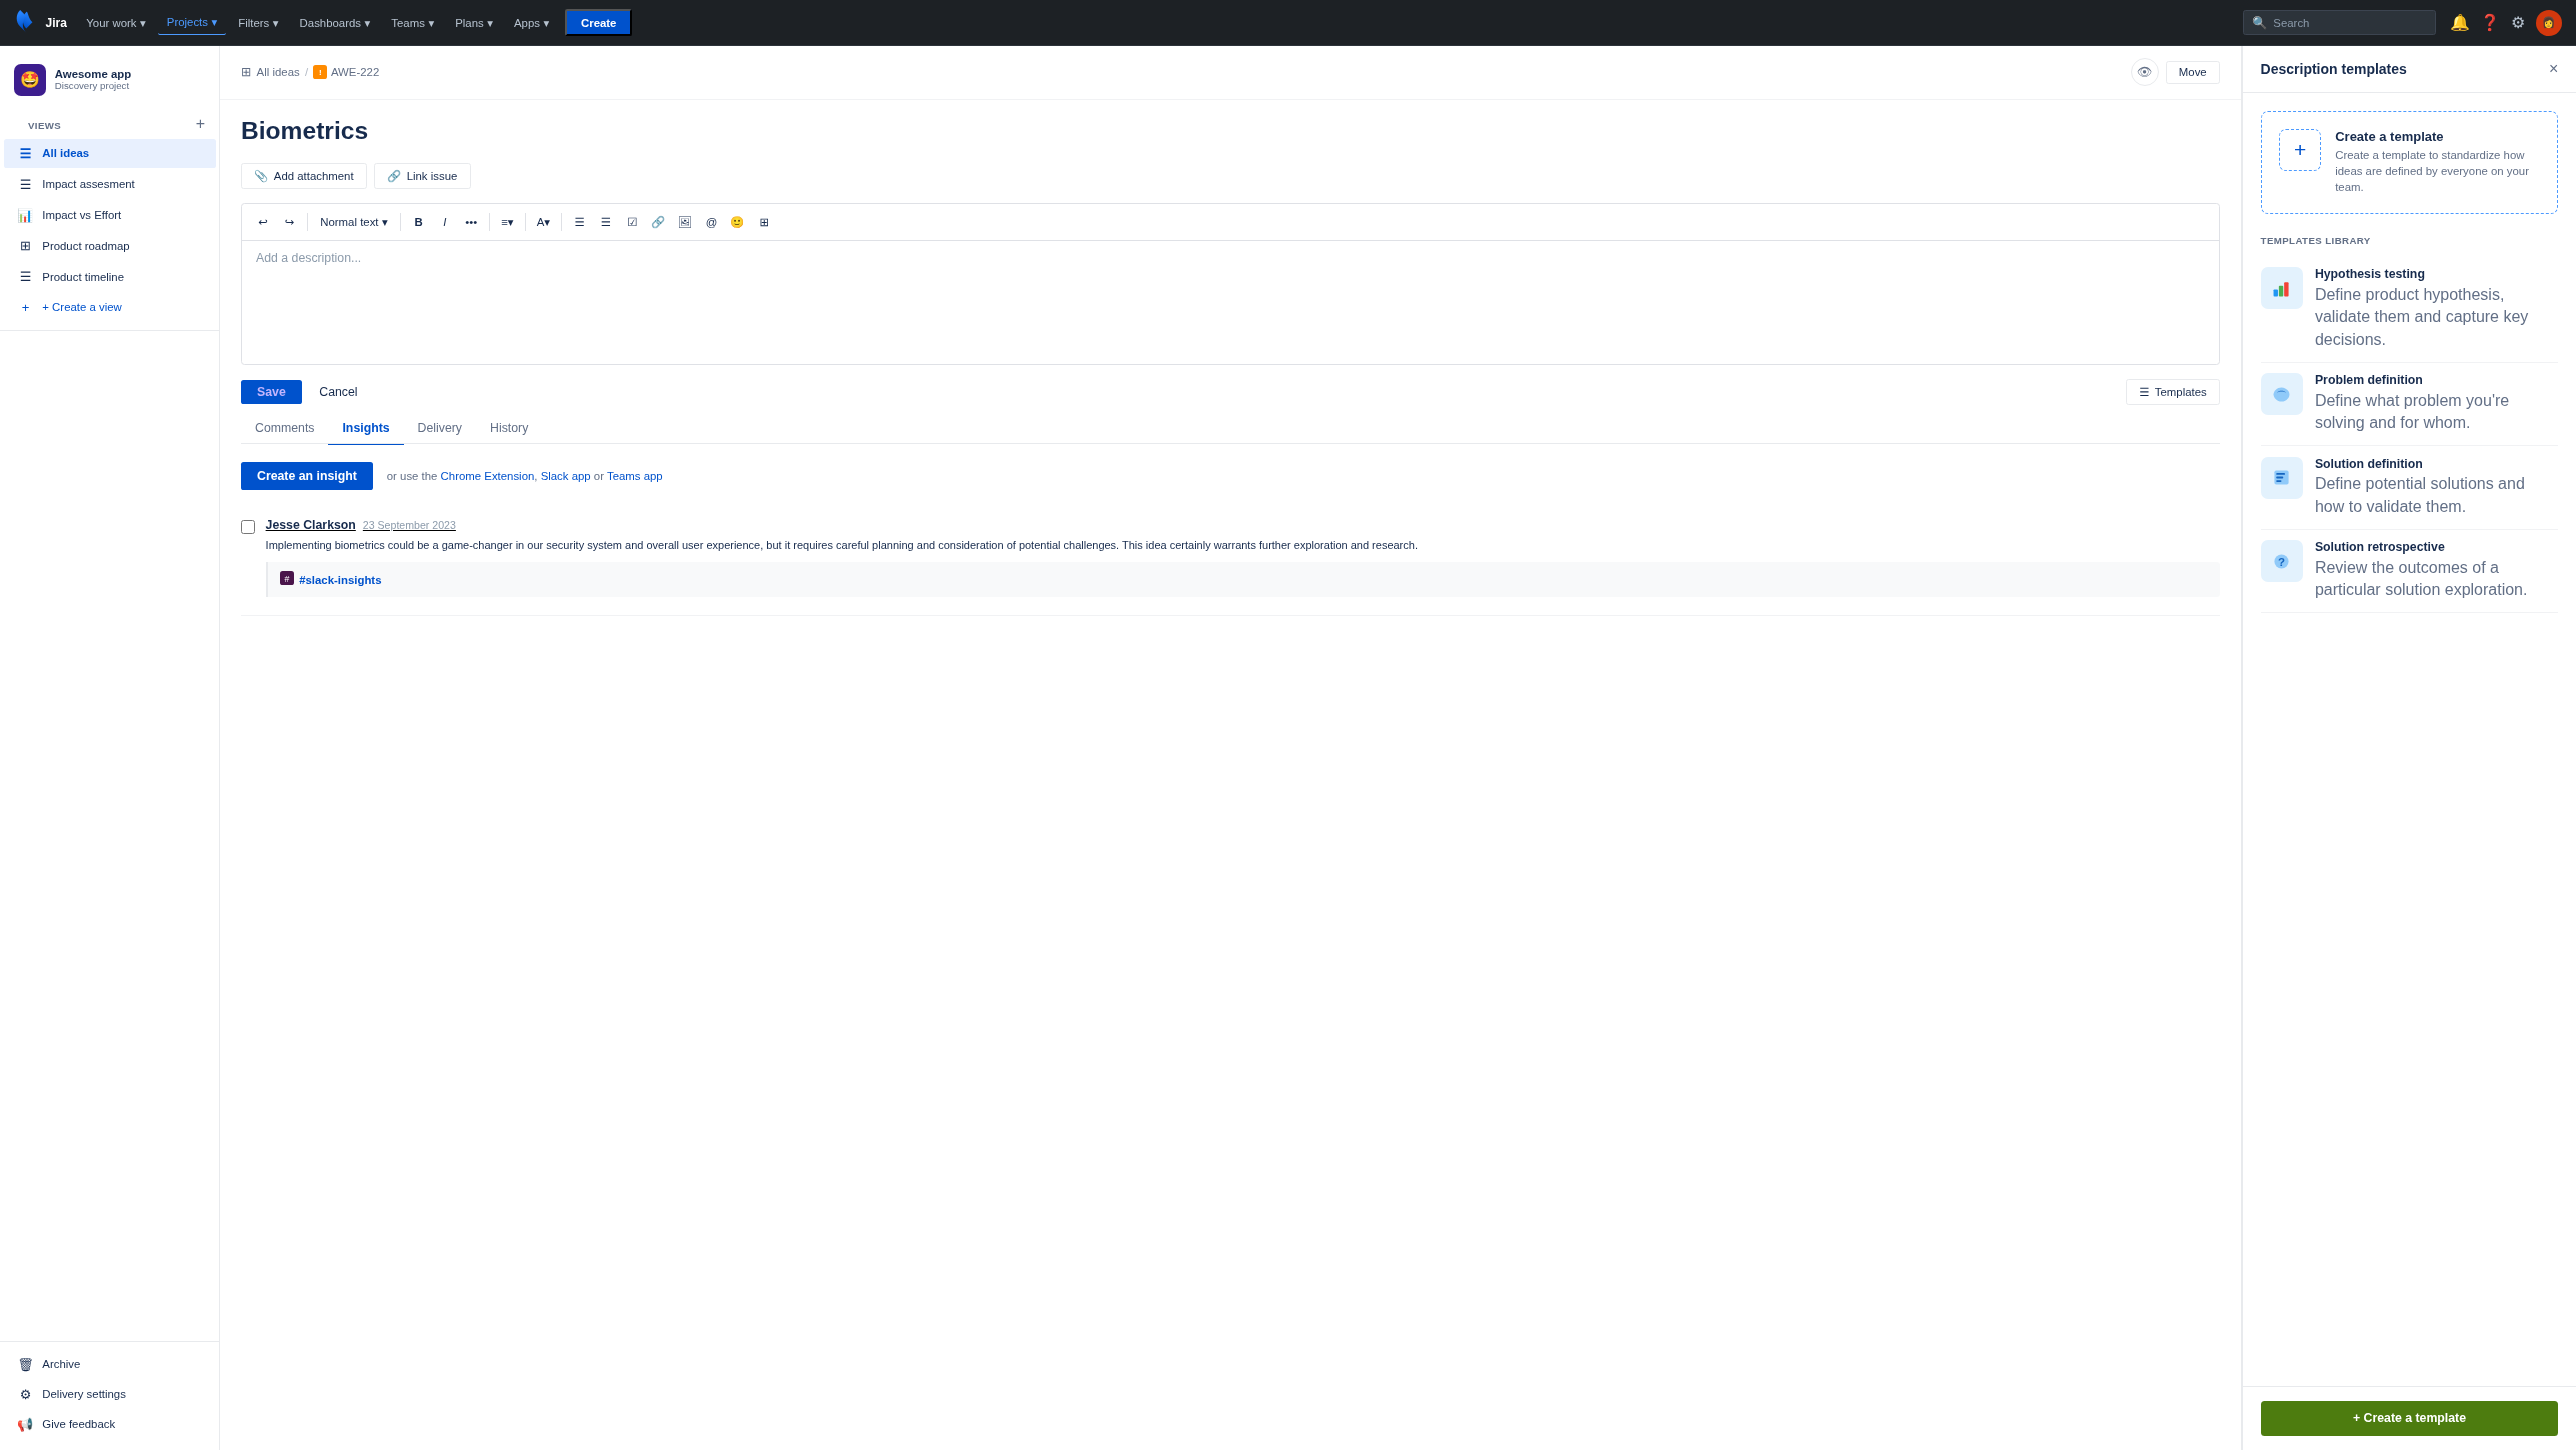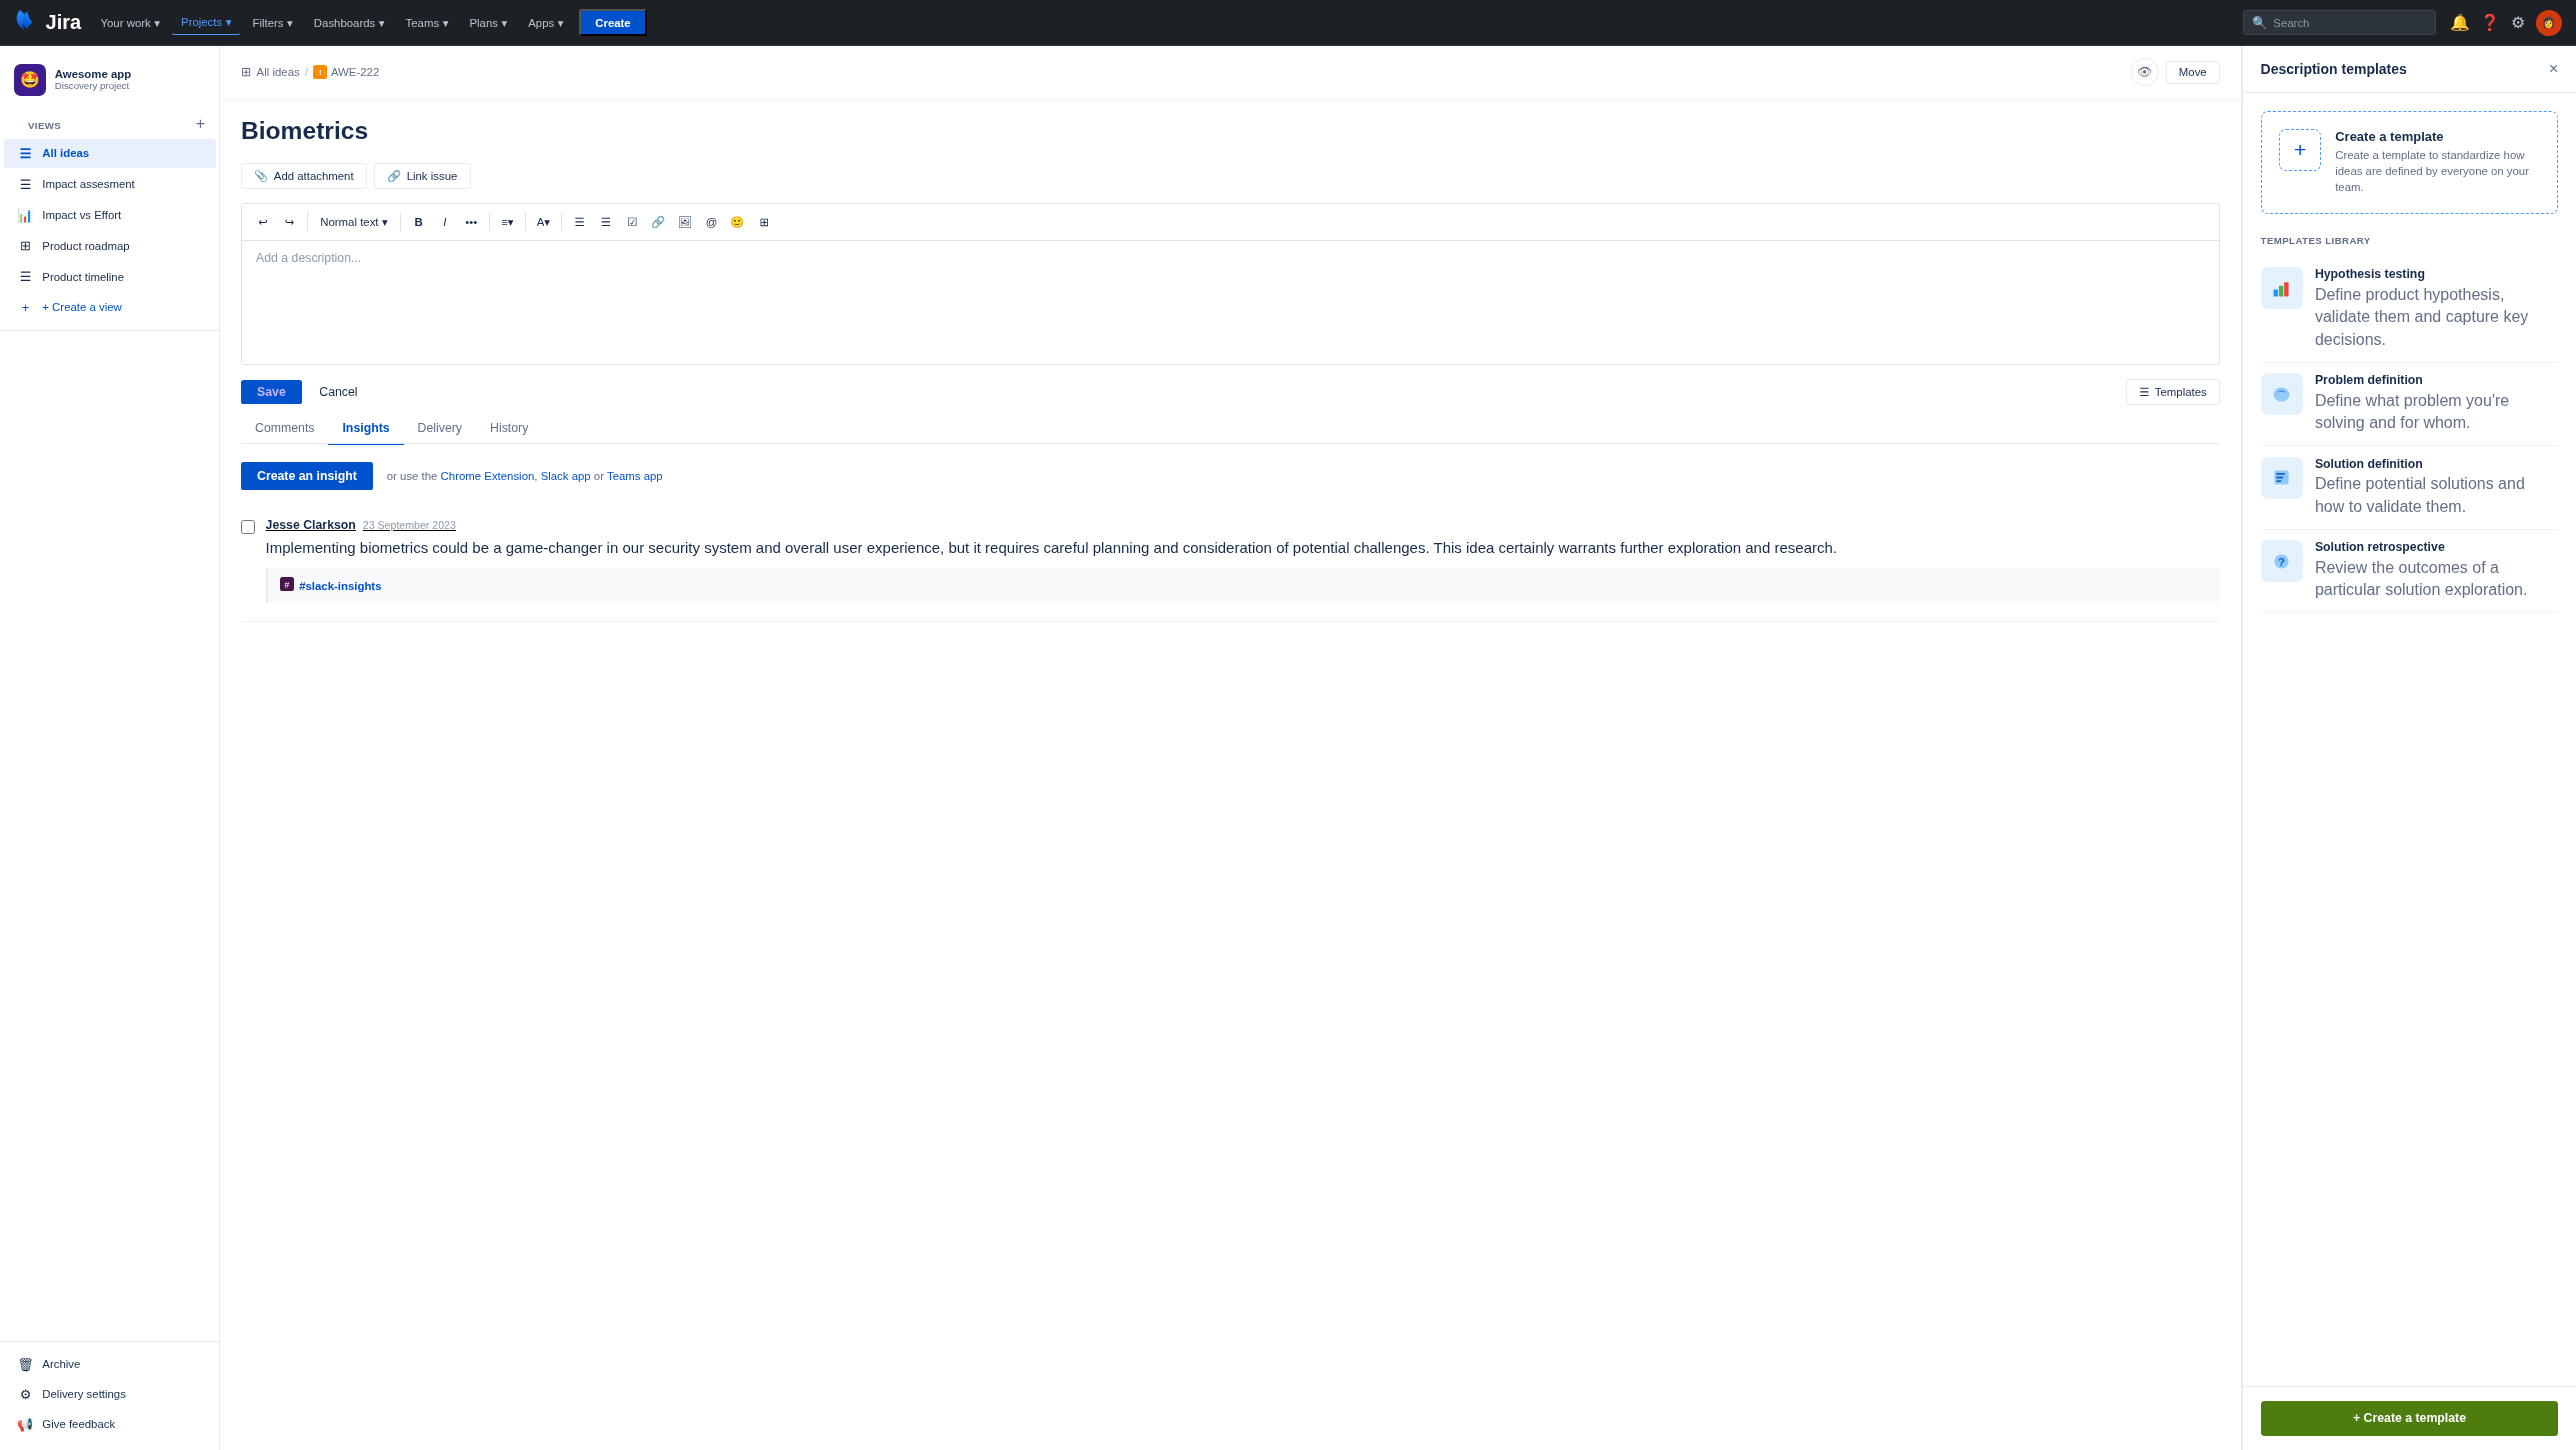"Jira" span { font-size: 20px -> 12px }
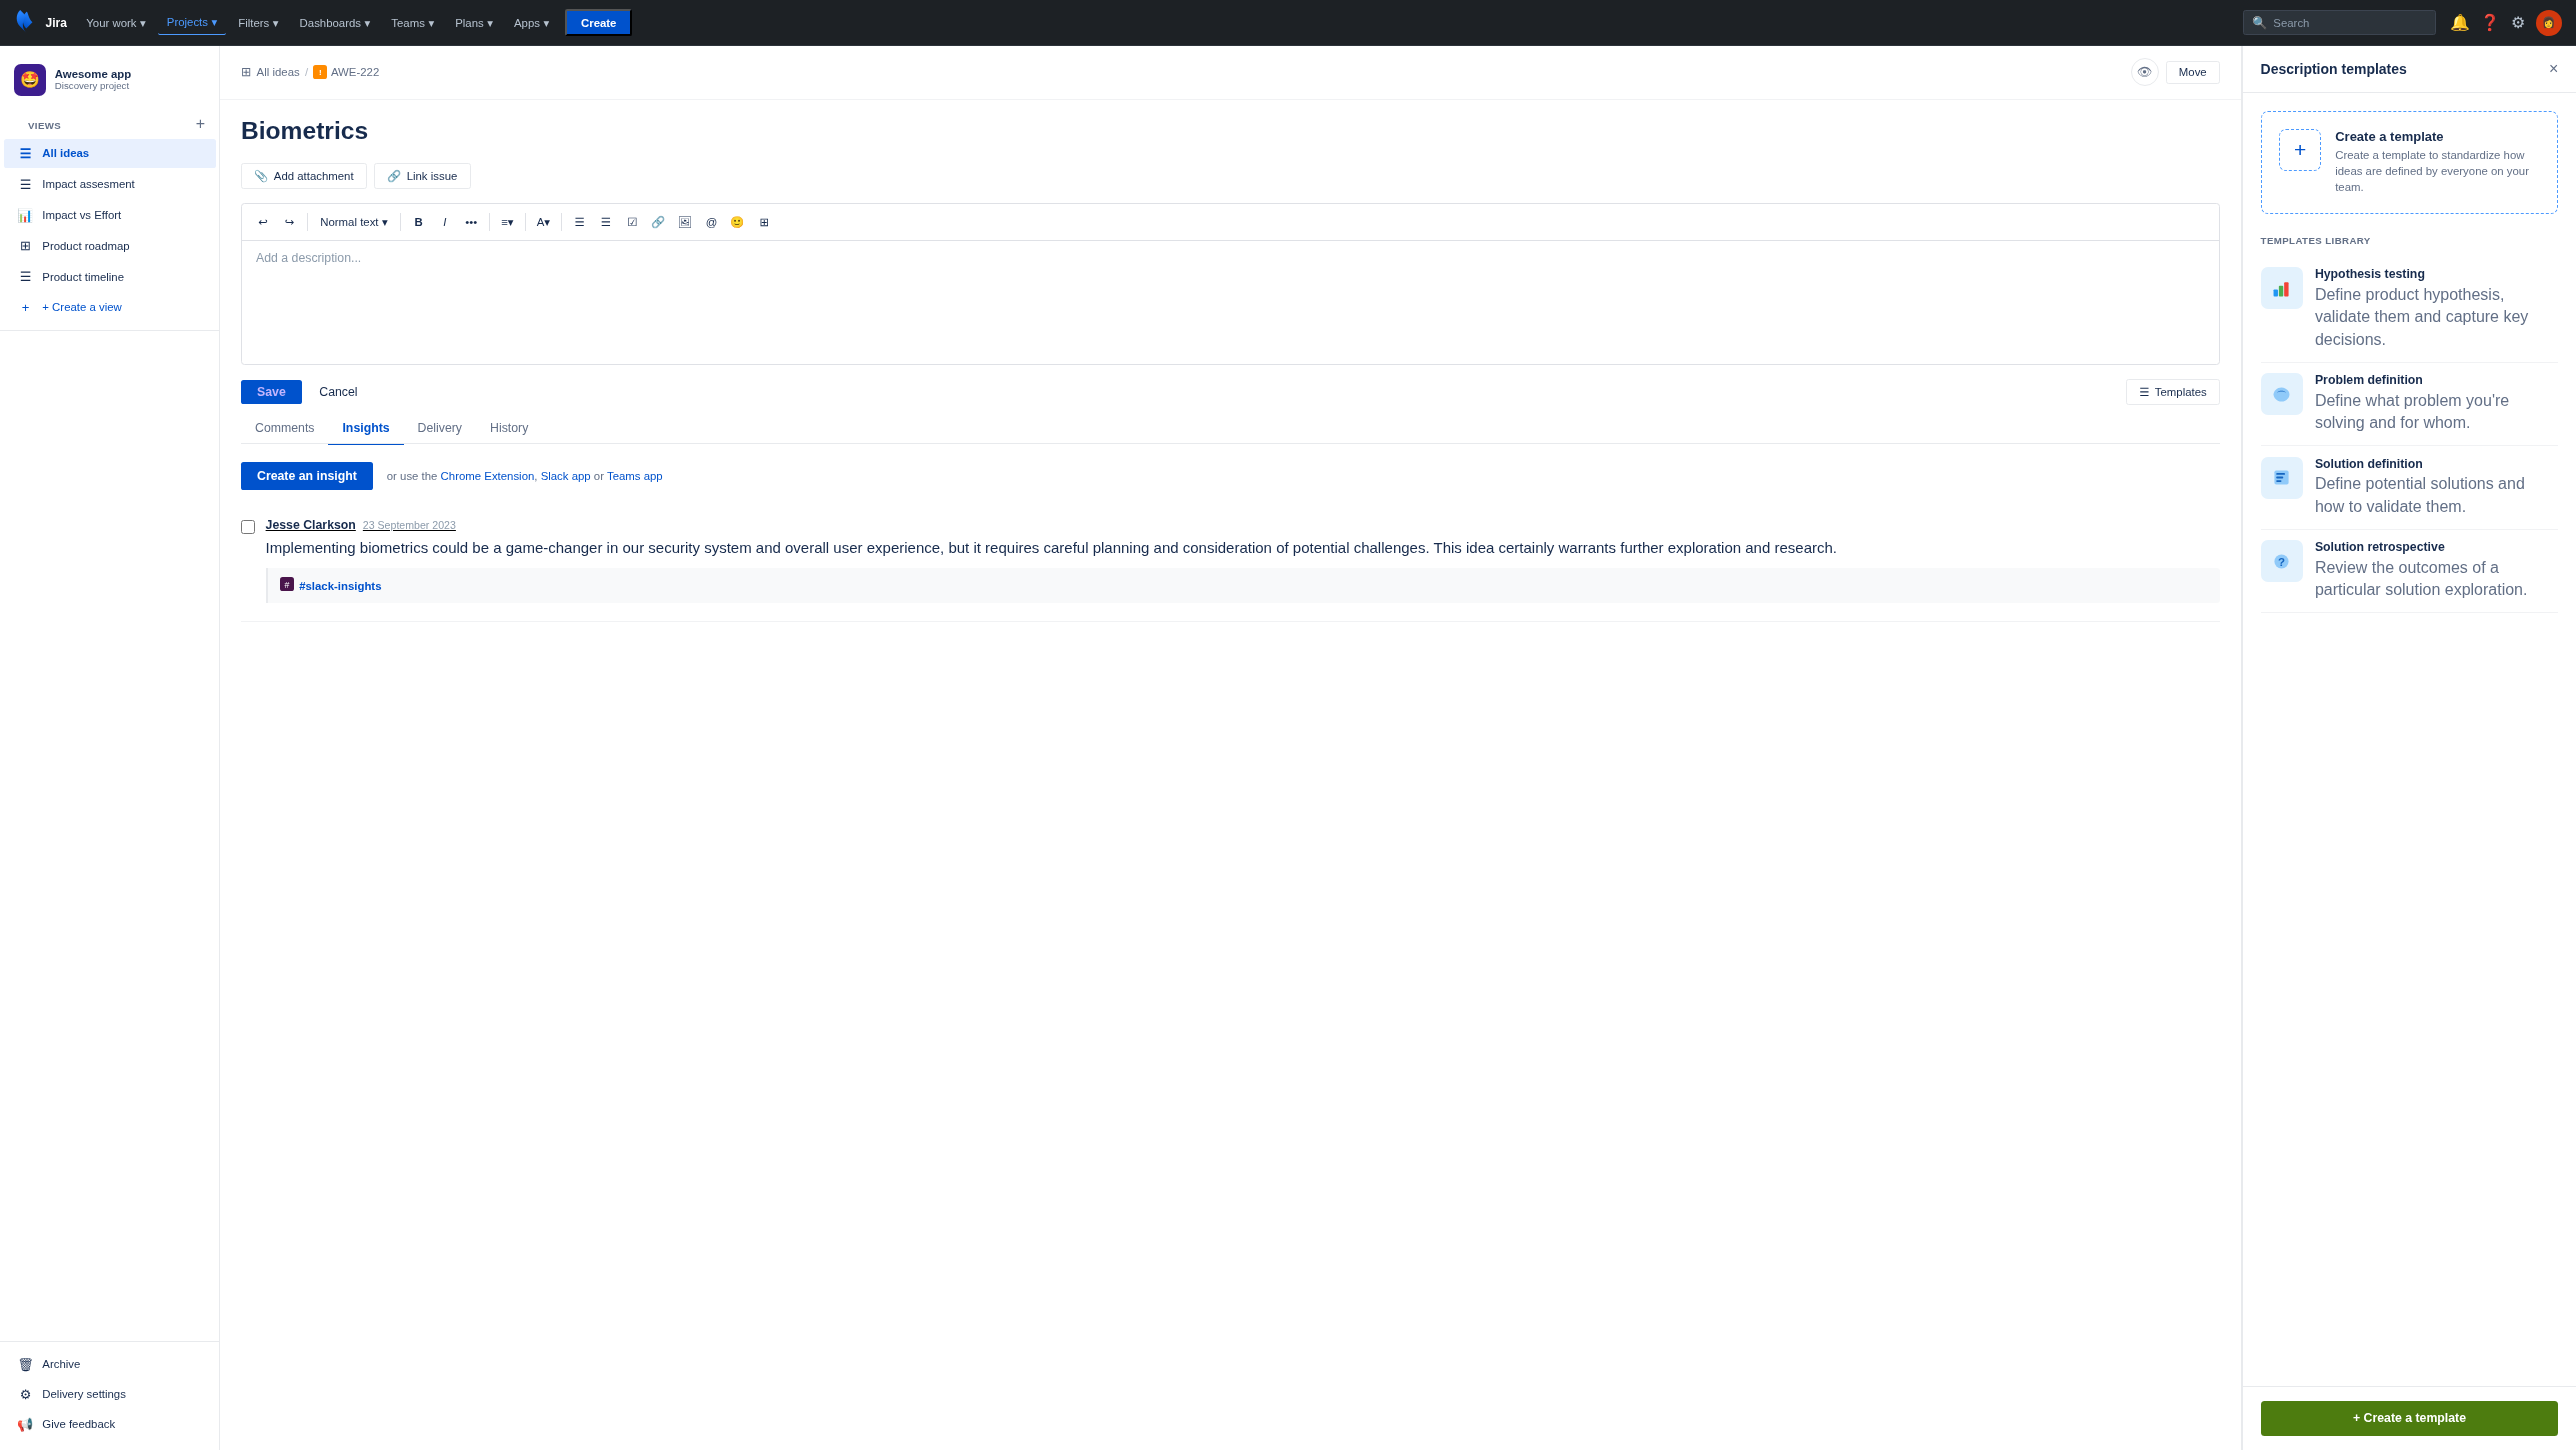"Implementing biometrics could be a" .insight-text { font-size: 15px -> 11px }
